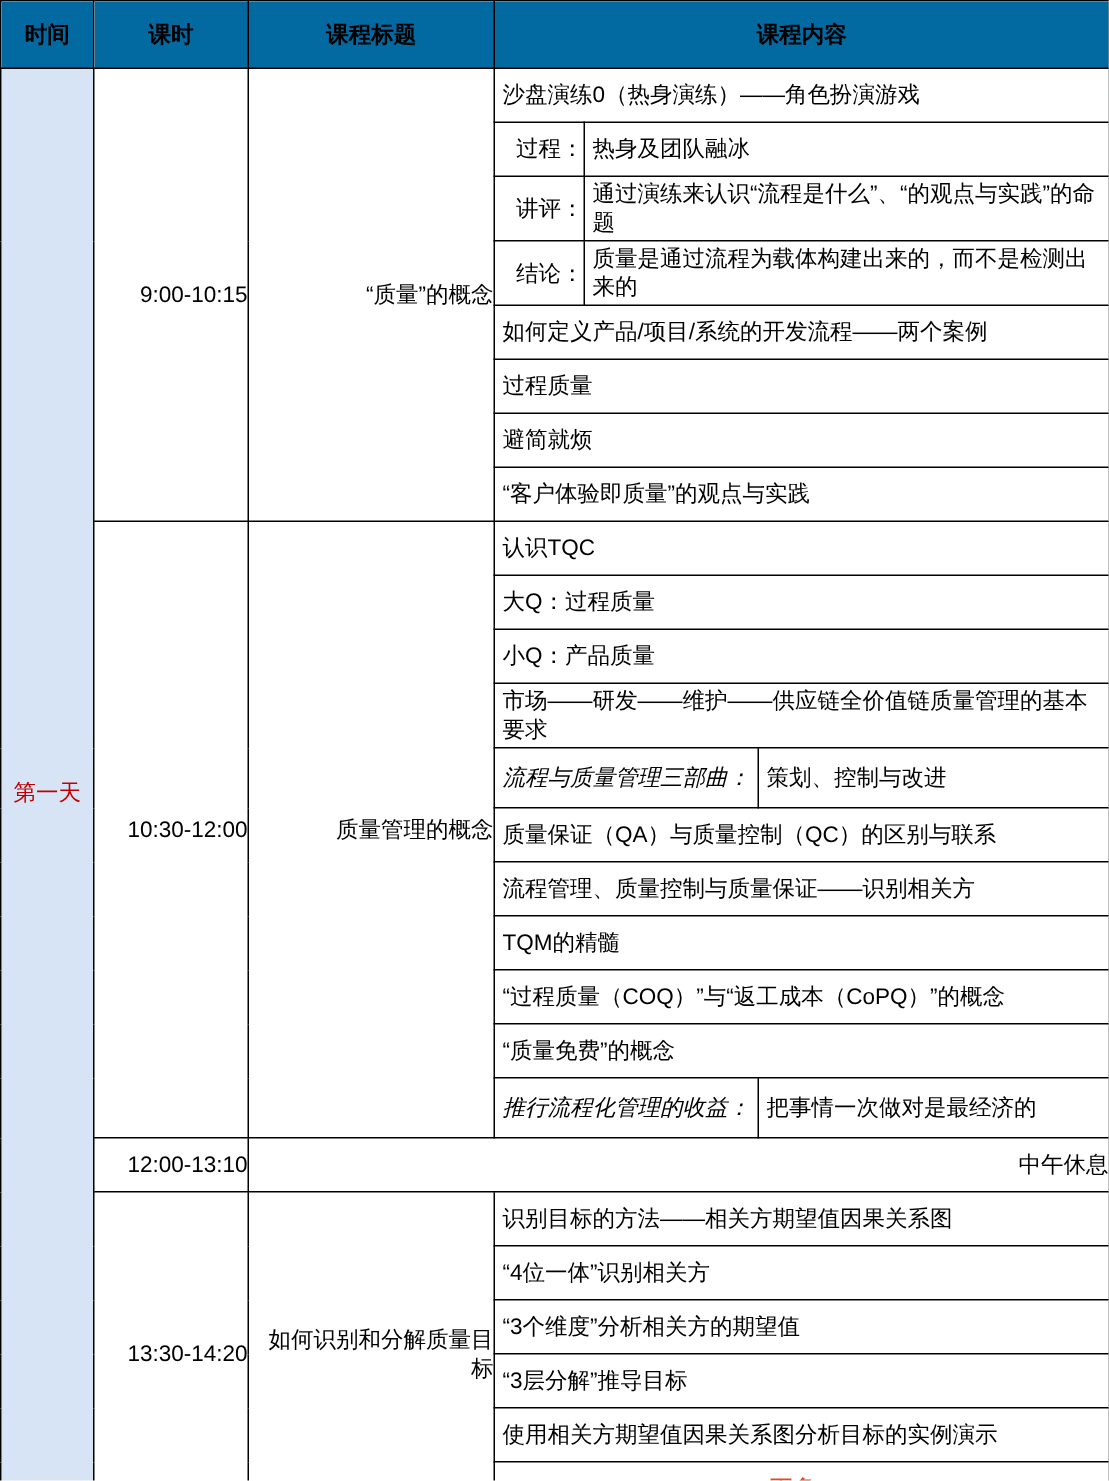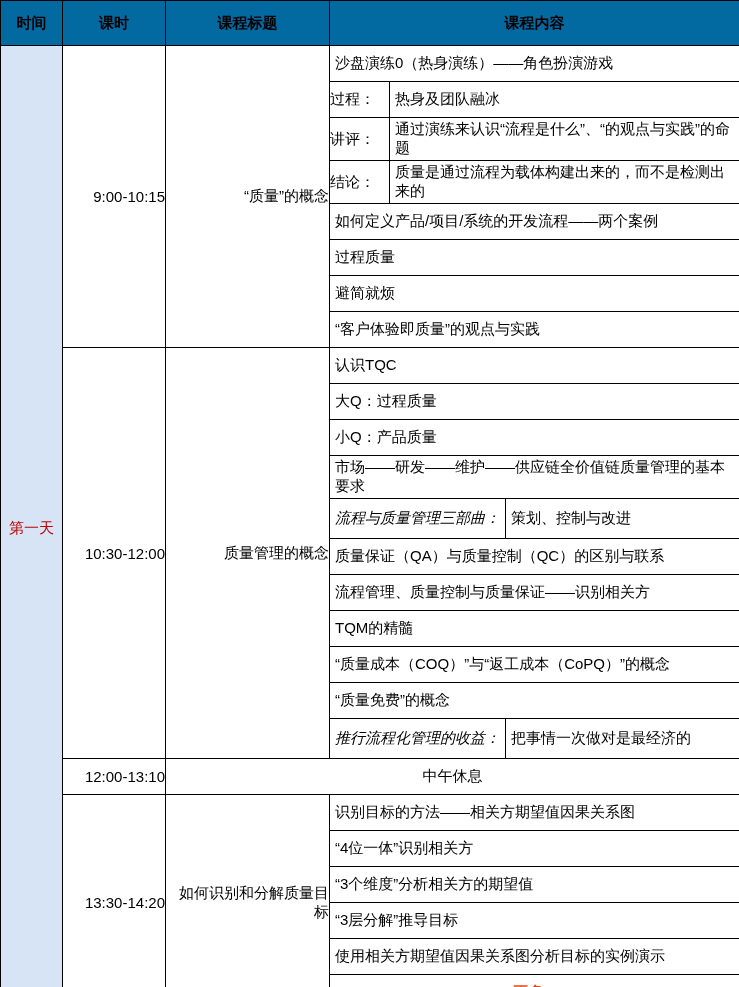"过程：" td.sub-label-narrow { text-align: left -> right }
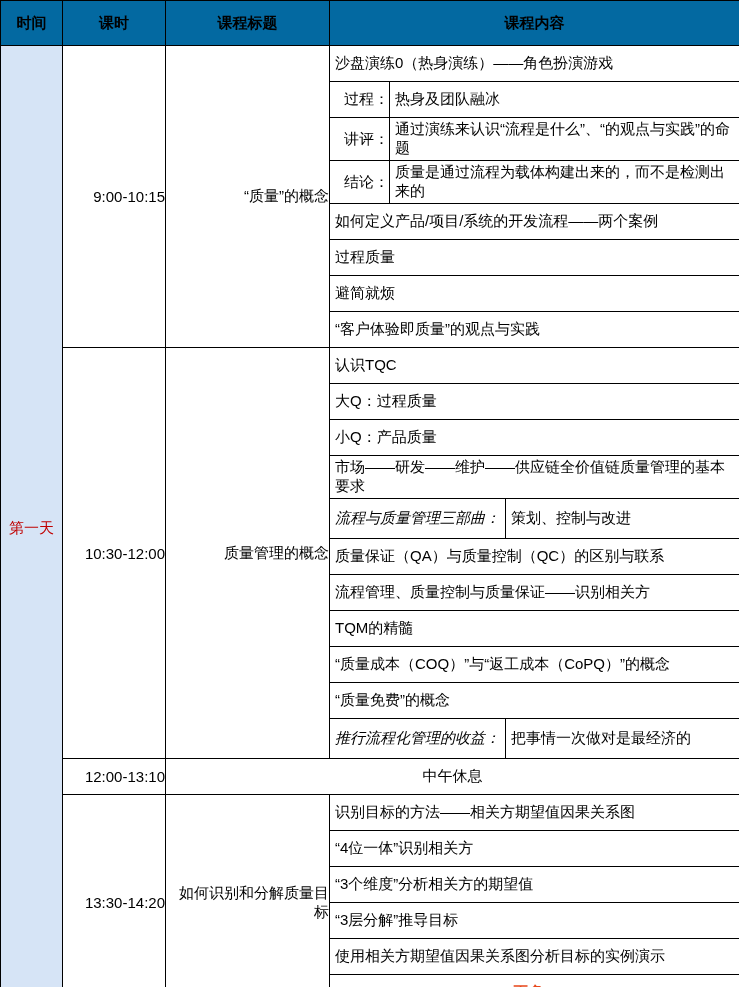"“质量成本（COQ）”与“返工成本（CoPQ）”的概念" td.content-cell { text: 质量成本 -> 过程质量 }
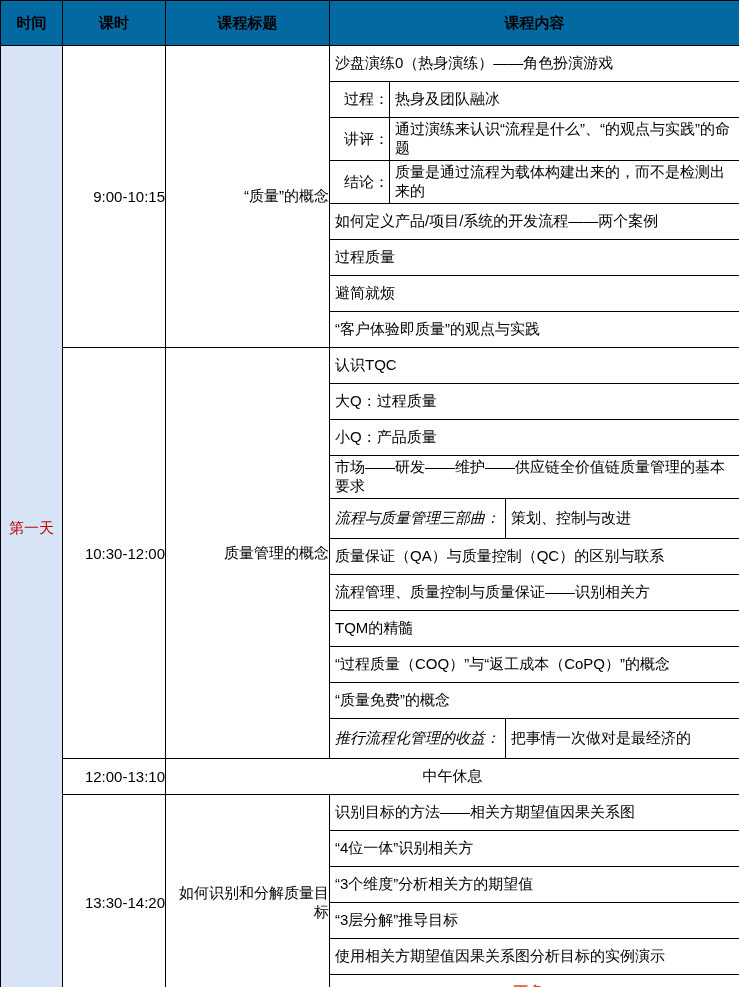"中午休息" td.break-cell { text-align: center -> right }
